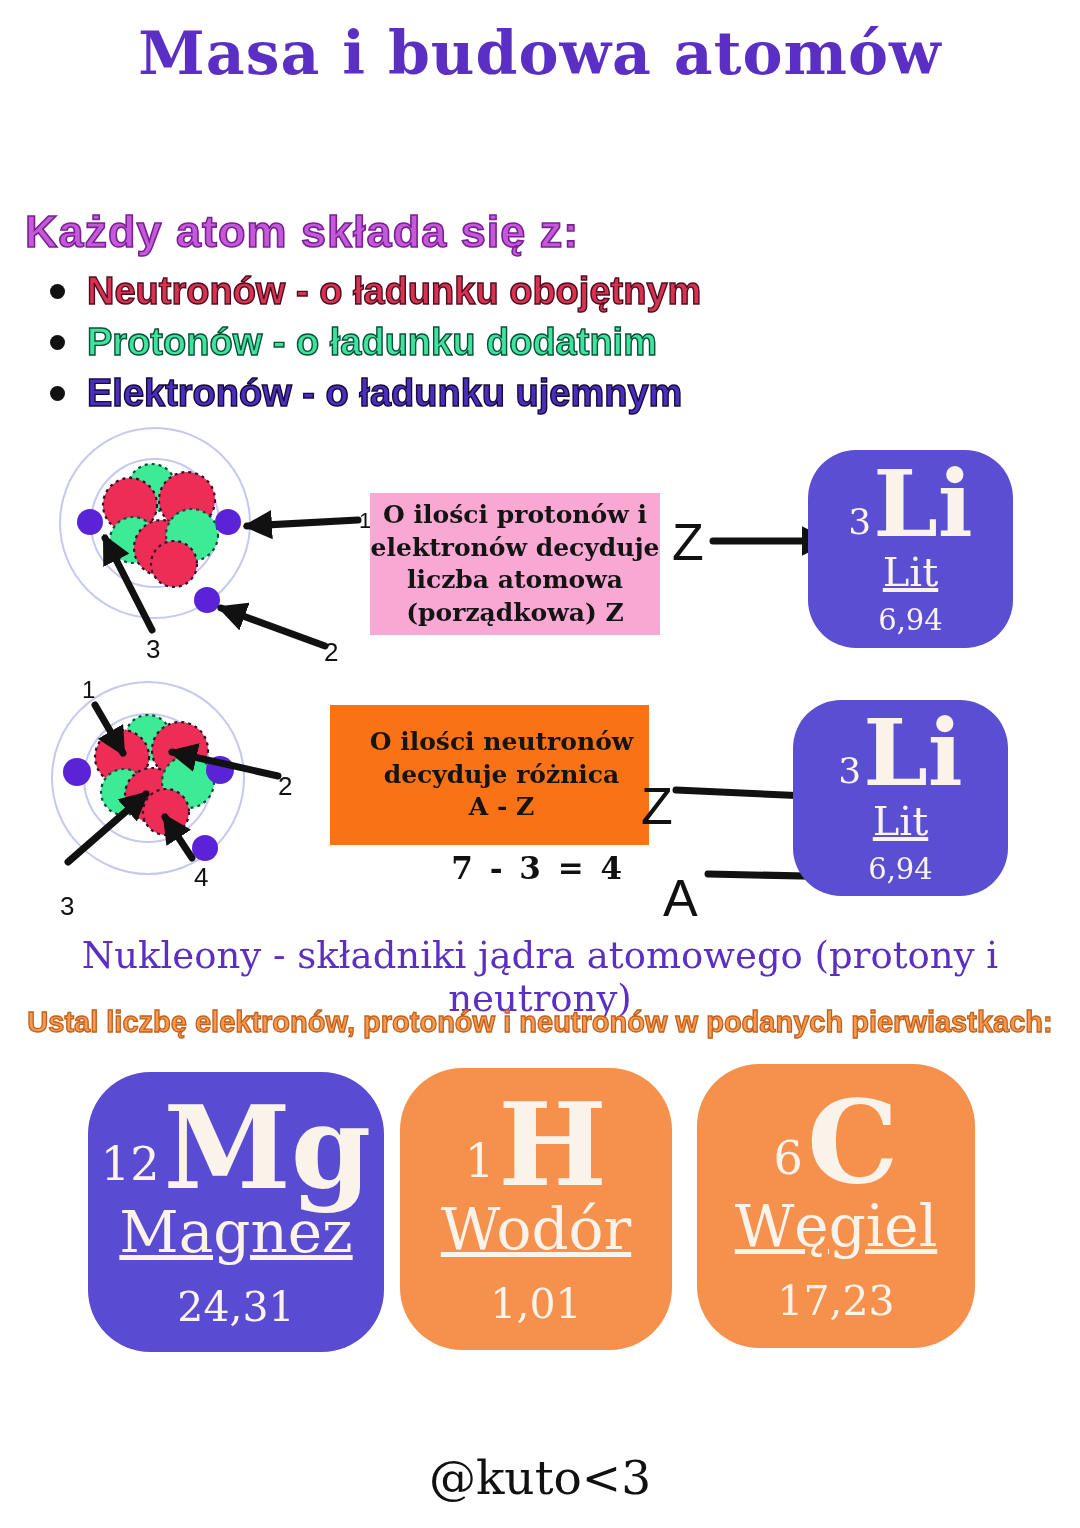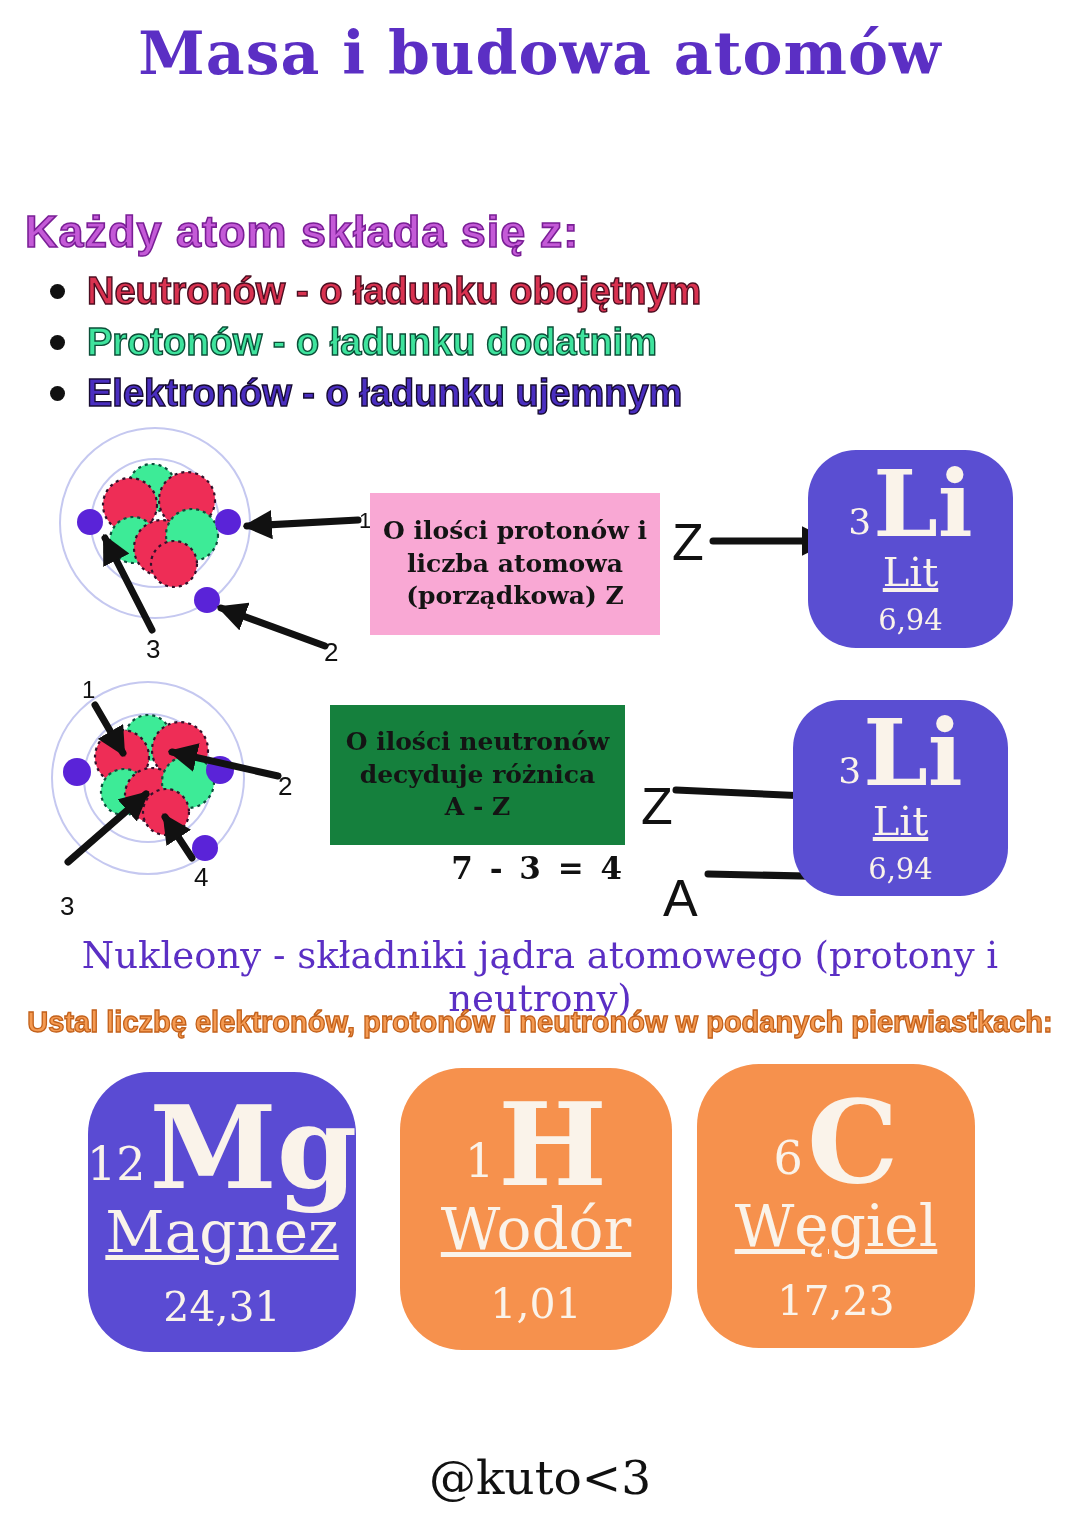"elektronów decyduje" div { html: none -> <div>elektronów decyduje</div> }
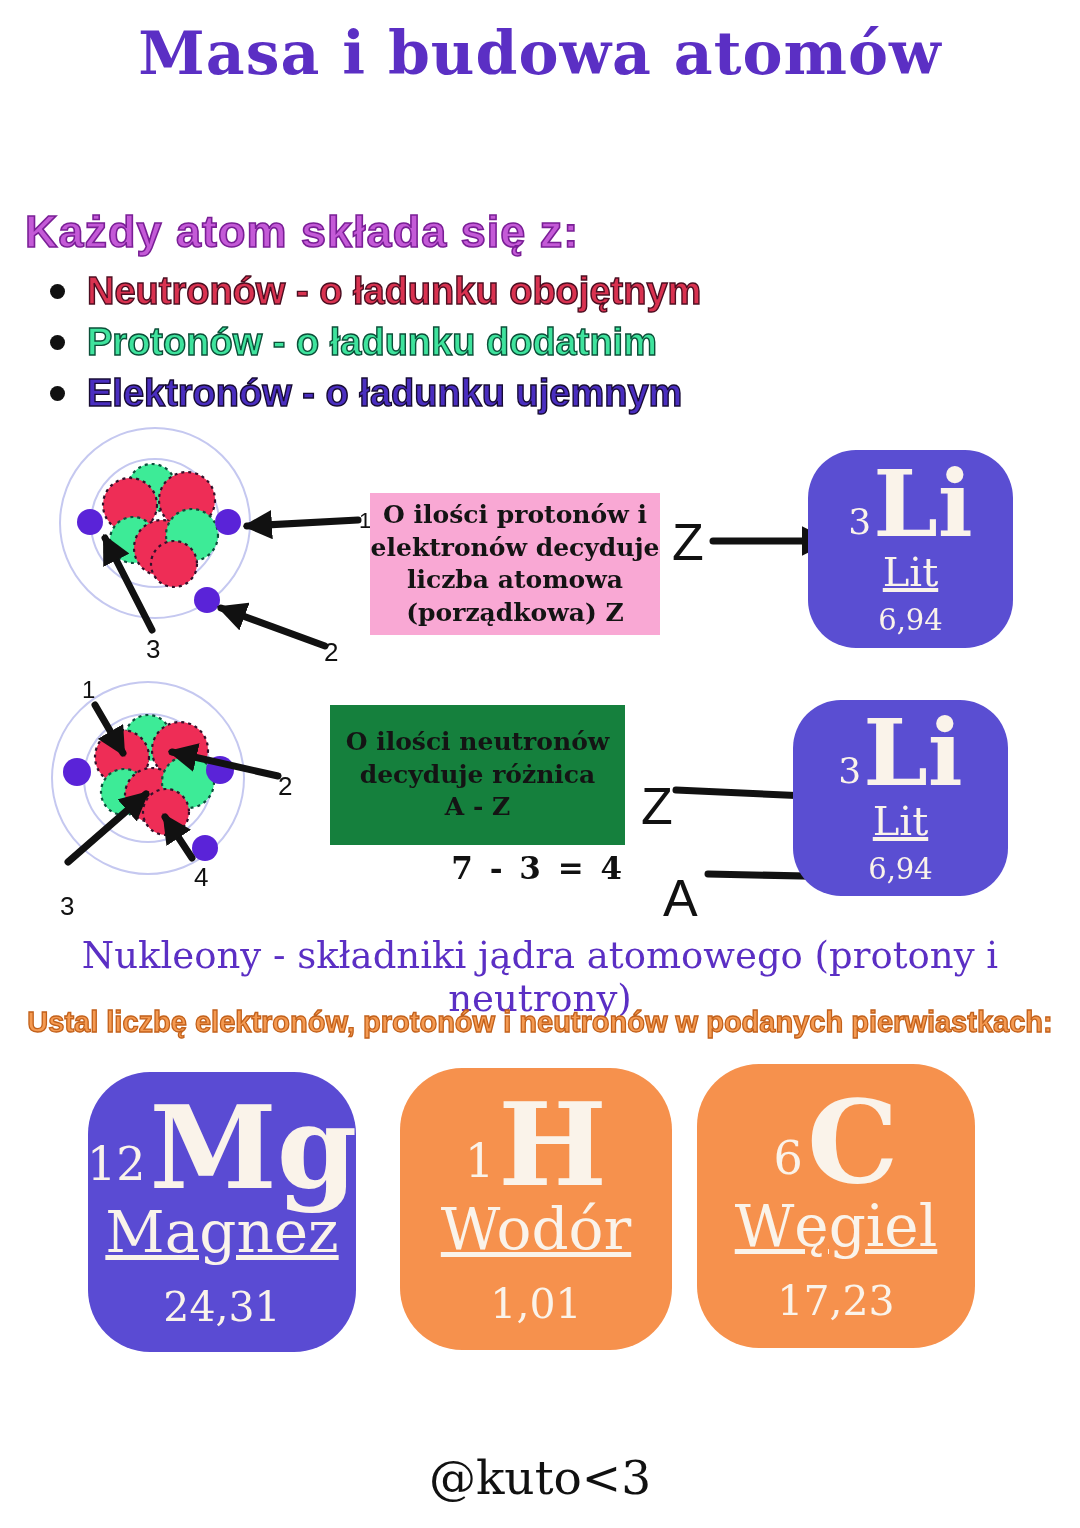"O ilości neutronów" div.abs { background-color: #15803d -> #f97316; padding-left: none -> 24px }
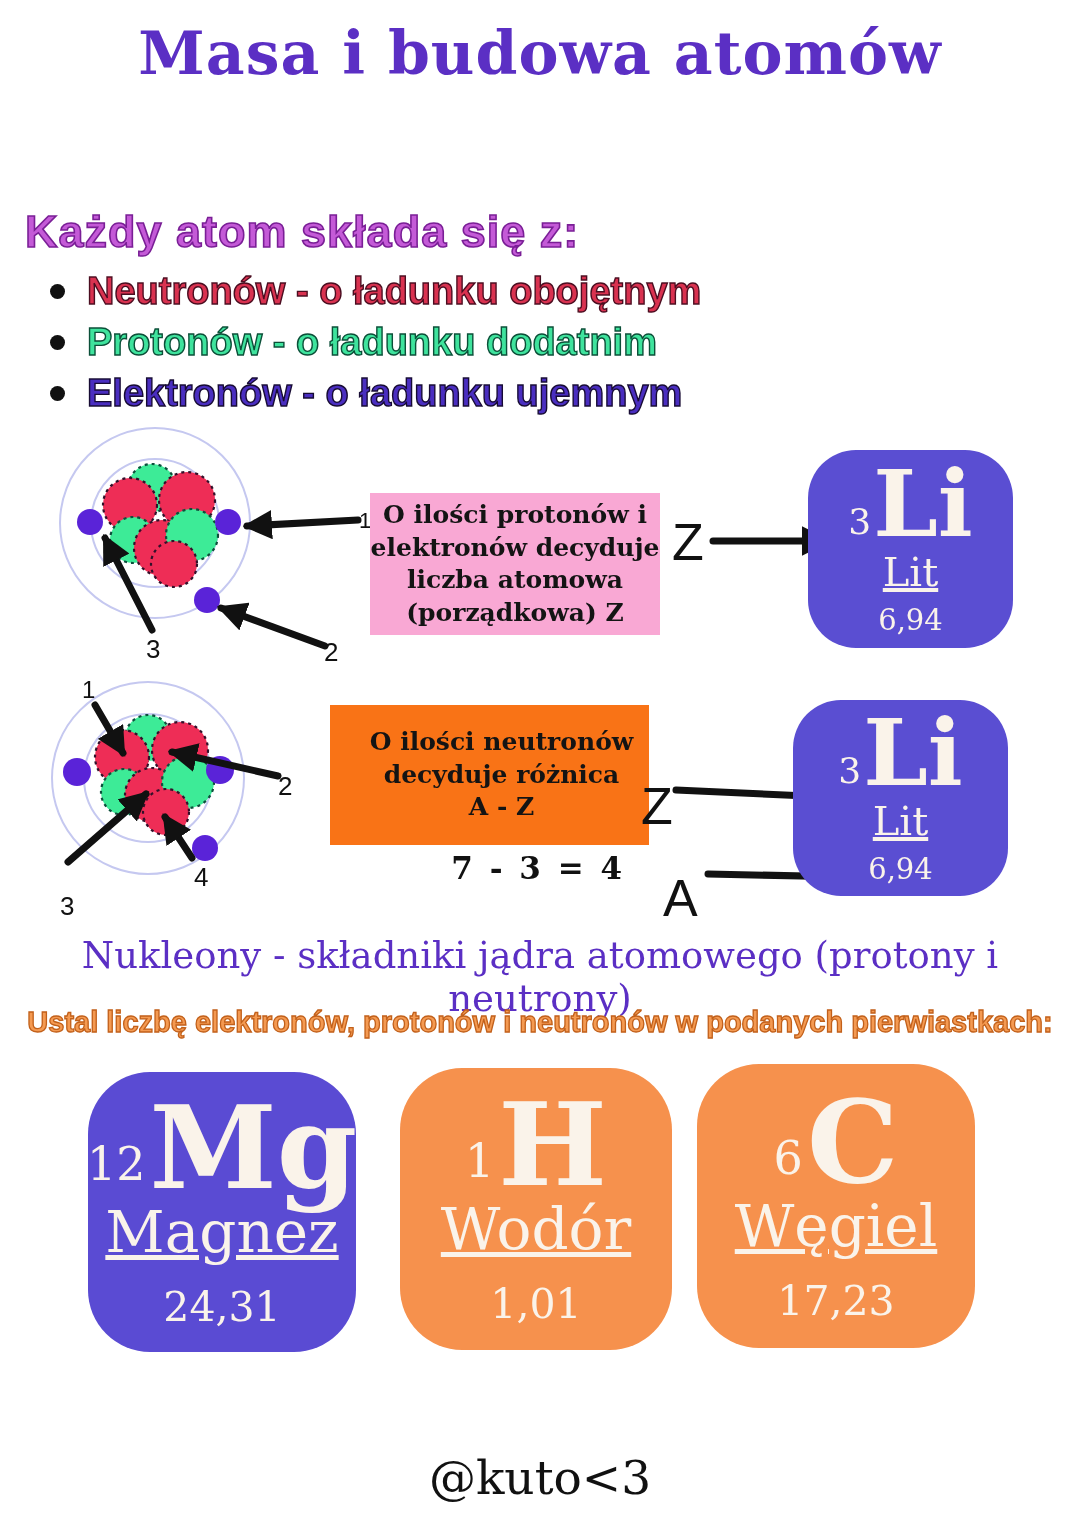"12" .mg { width: 268px -> 296px }
